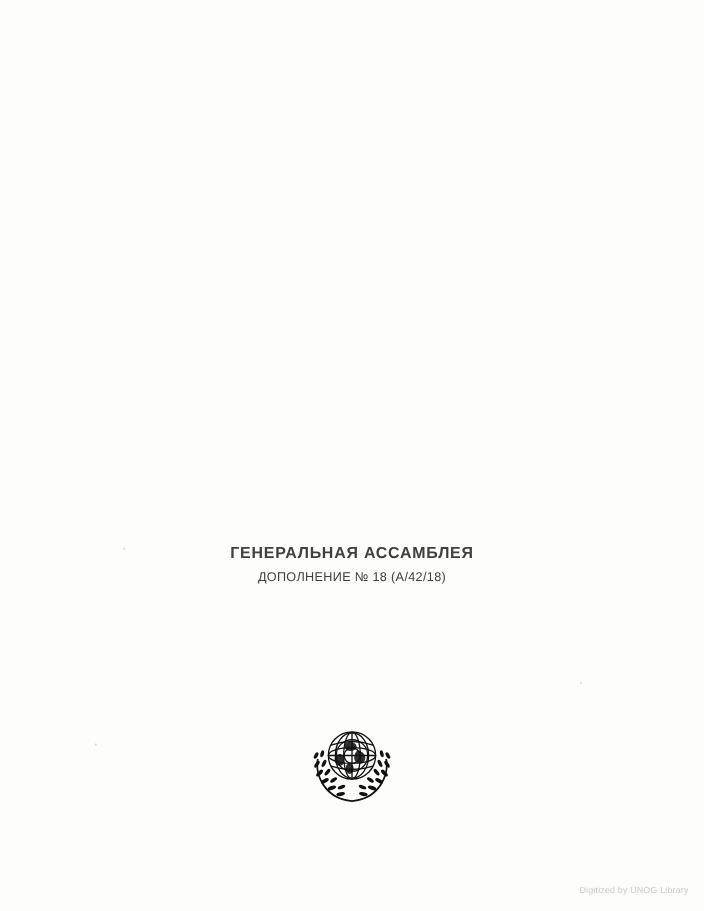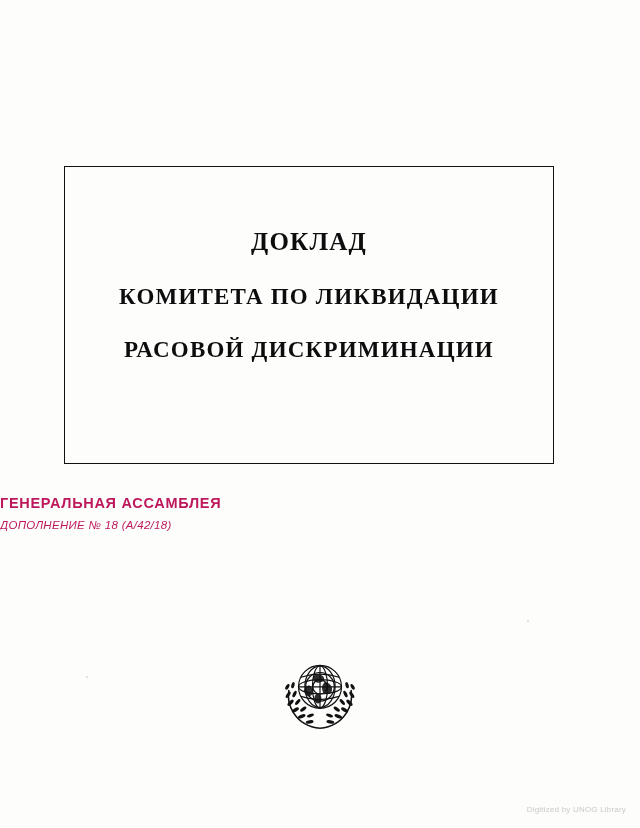"ДОКЛАД" div.title-box { html: <div> <div> <div>ДОКЛАД</div> <div>КОМИТЕТА ПО ЛИКВИДАЦИИ</div> <div>РАСОВОЙ ДИСКРИМИНАЦИИ</div> </div> </div> -> none }
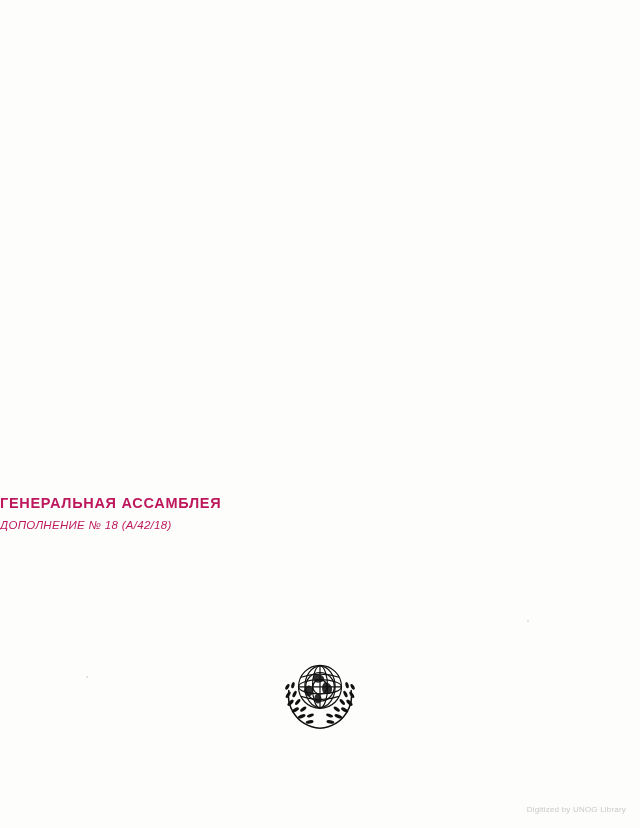"ГЕНЕРАЛЬНАЯ АССАМБЛЕЯ" .assembly { color: #be185d -> #404040; text-align: left -> center }
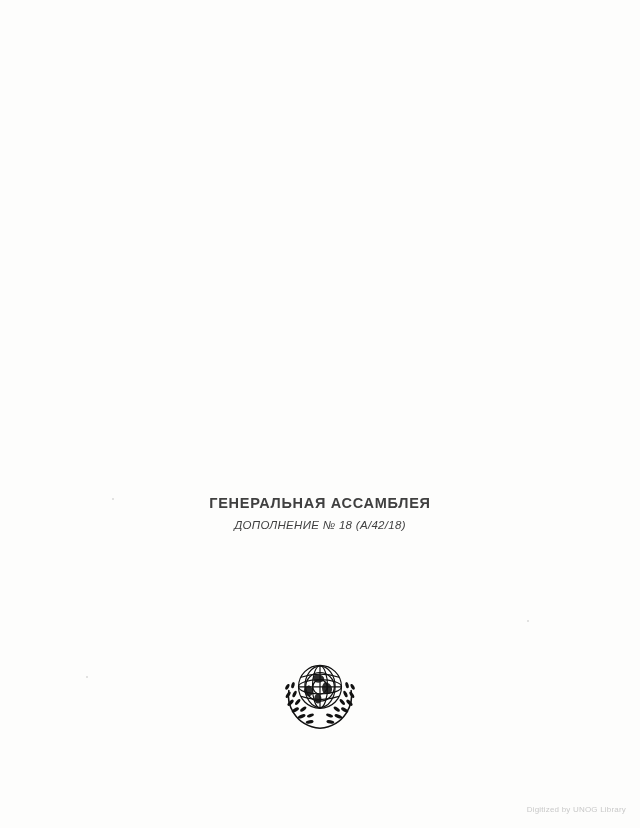"ДОПОЛНЕНИЕ № 18 (A/42/18)" .assembly-line3 { font-style: italic -> none }
